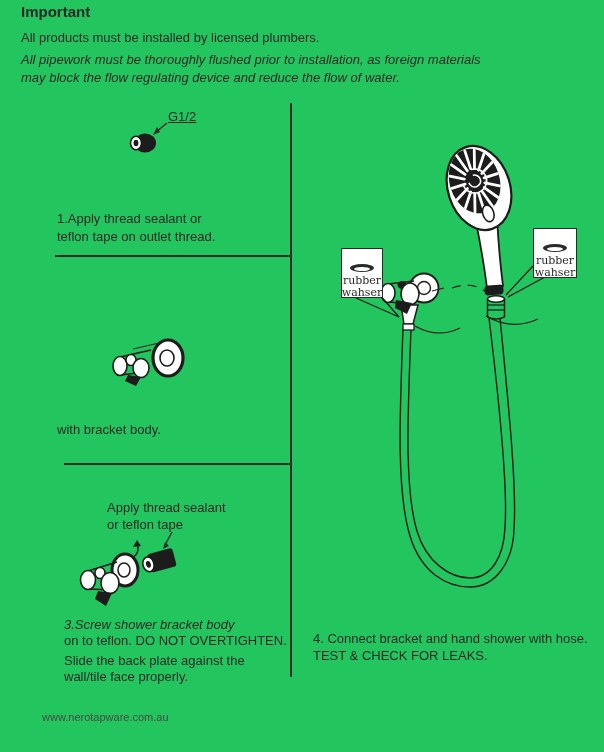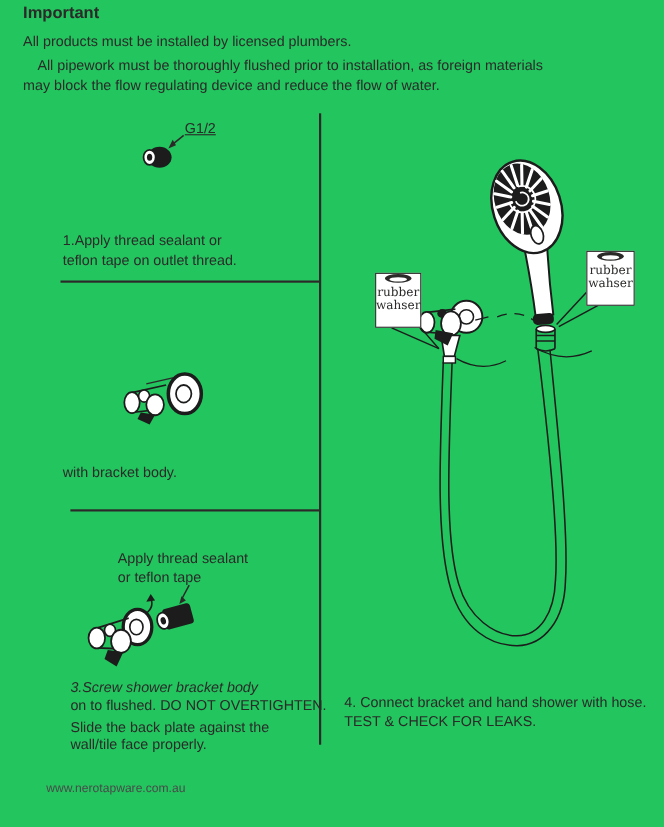"All pipework must be thoroughly" div.t { font-style: none -> italic; left: 34px -> 21px }
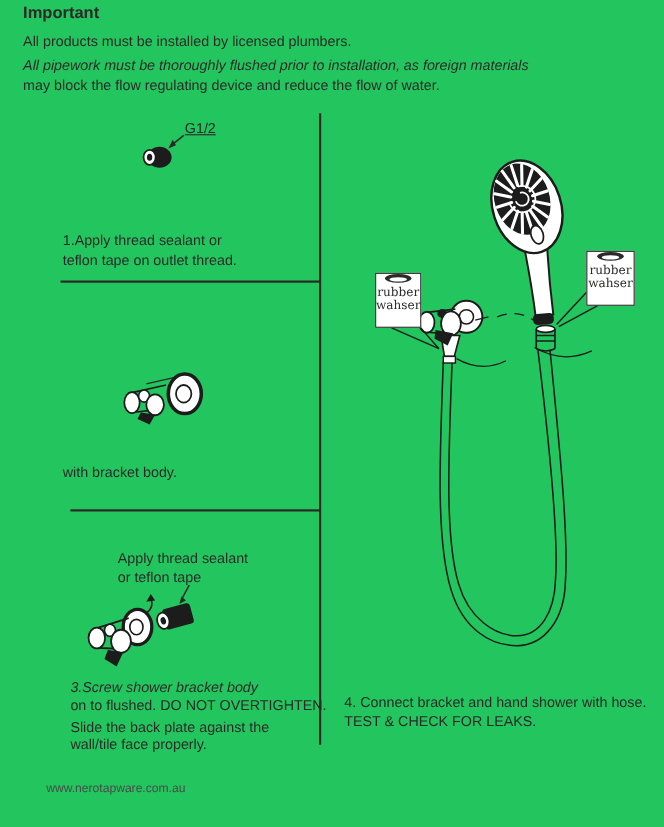"may block the flow regulating" div.t { font-style: none -> italic }
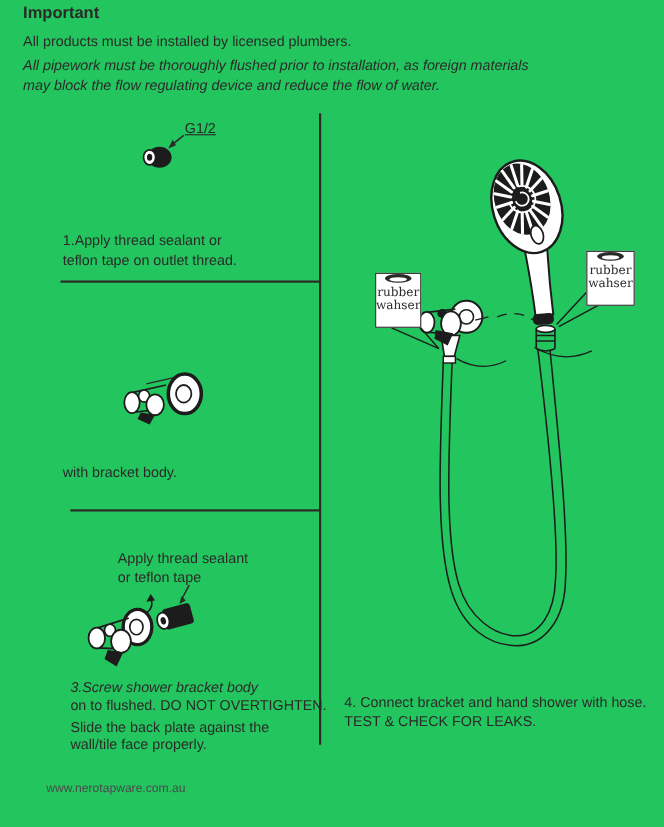"rubber" .callout { padding-top: 0 -> 15px }
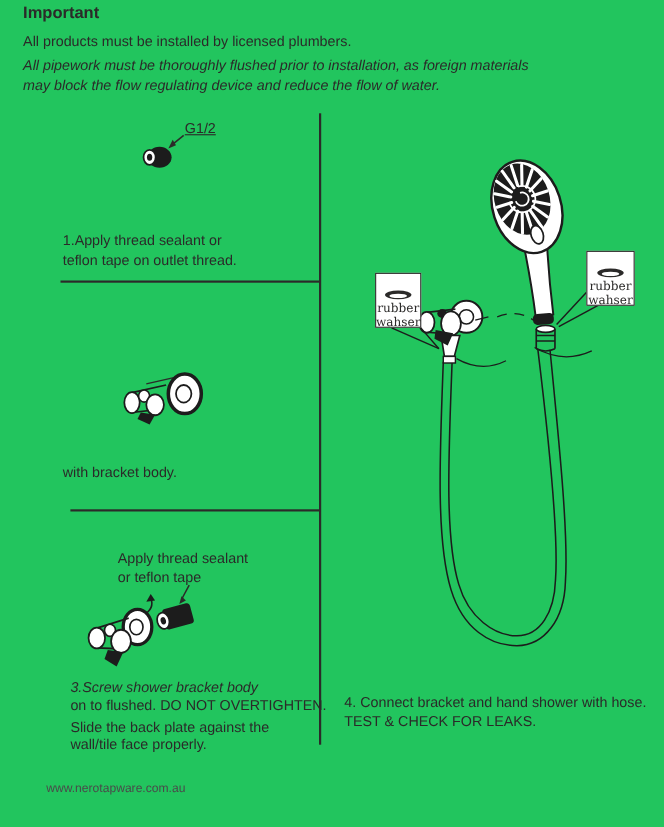"on to flushed. DO NOT" div.t { text: flushed -> teflon }
